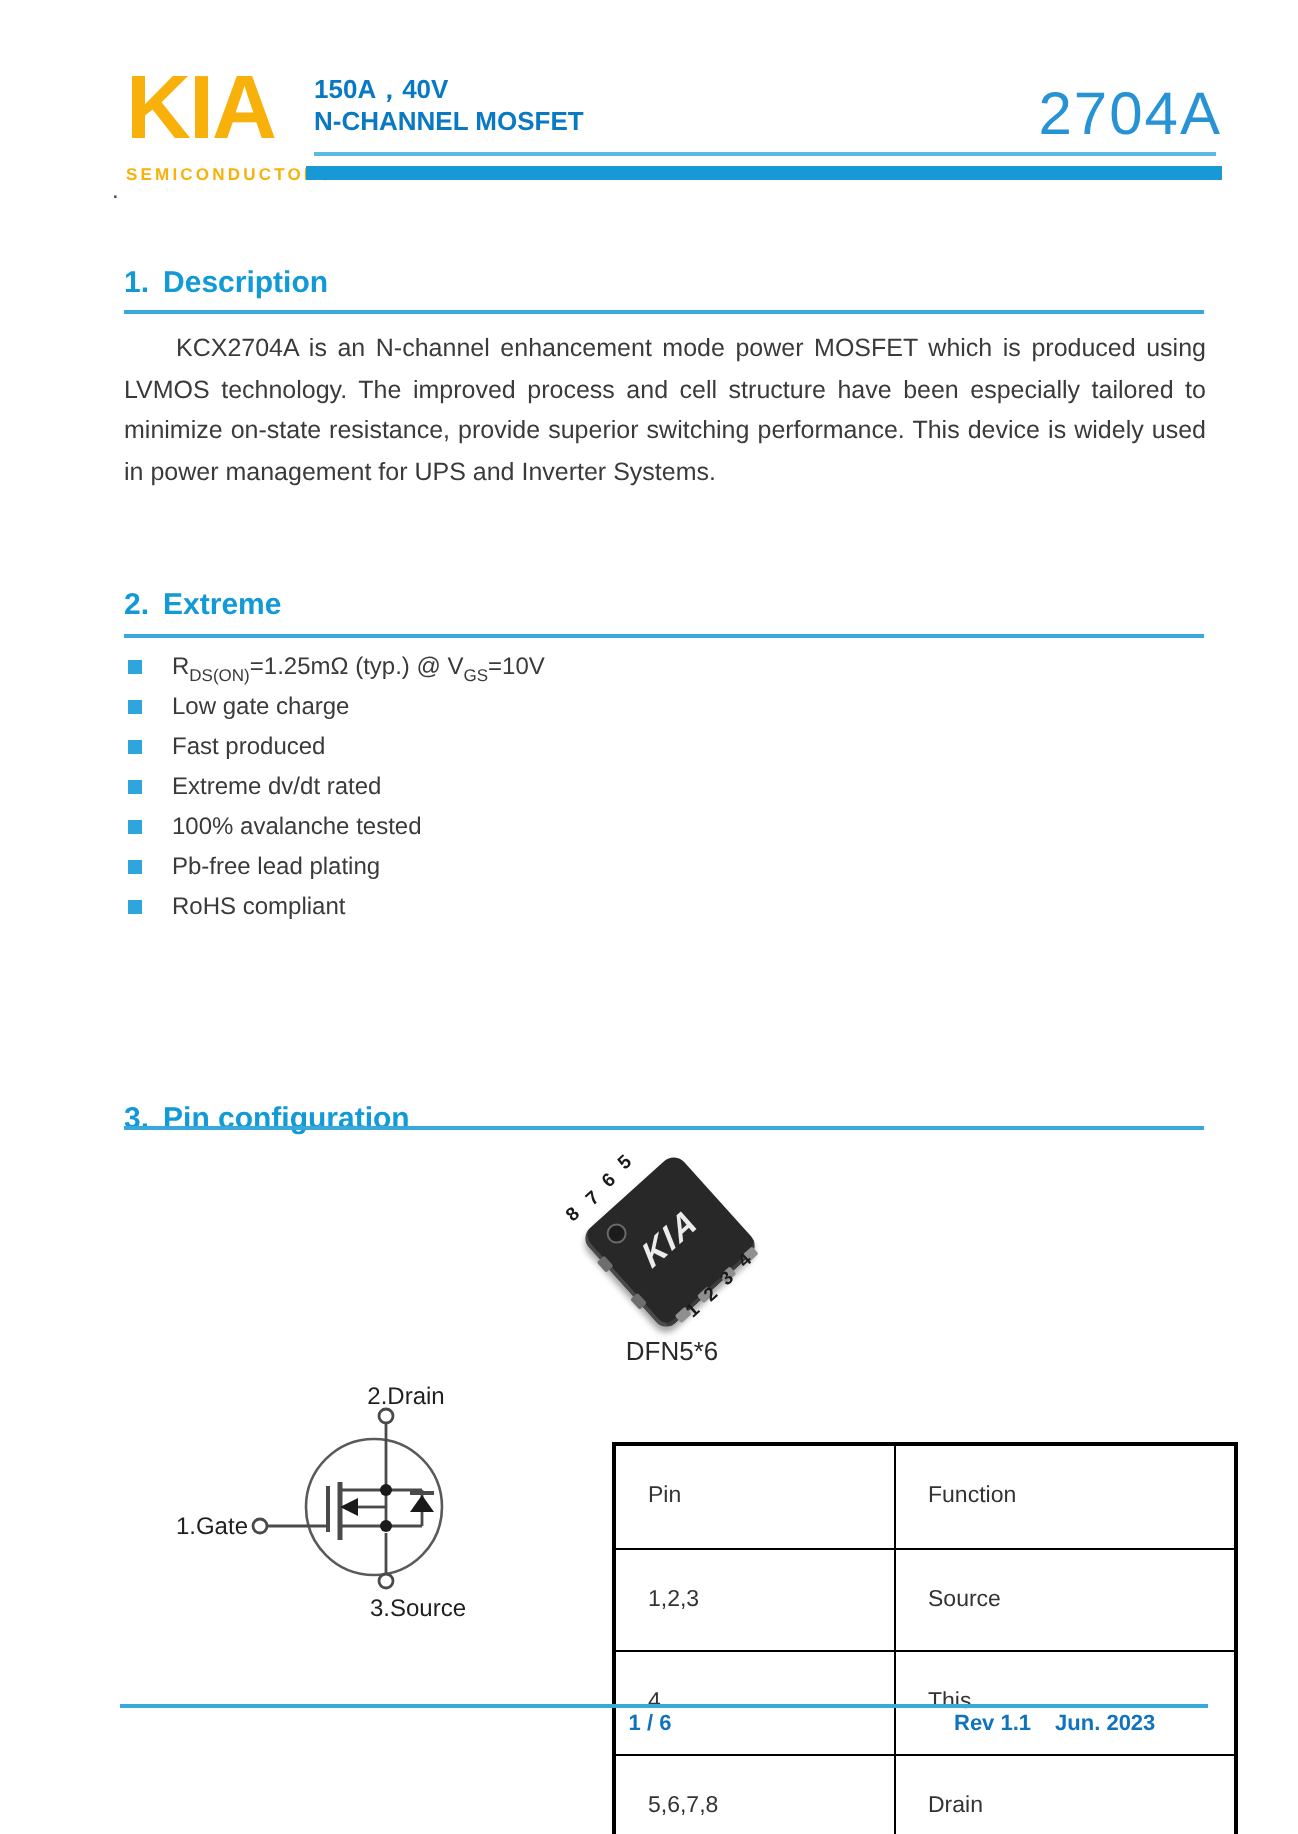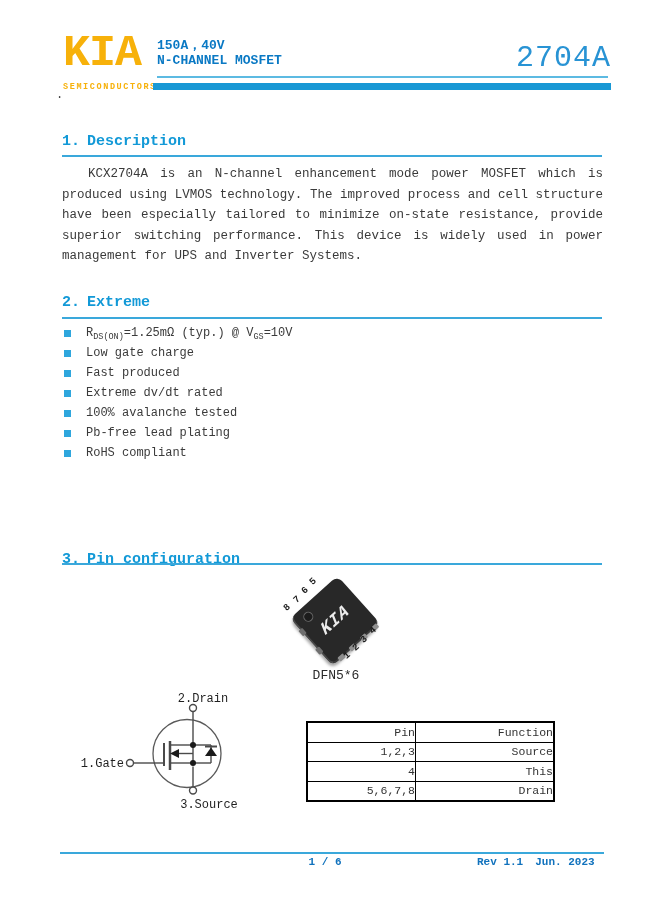"KIA" .page { font-family: Liberation Mono, monospace -> Liberation Sans, sans-serif }
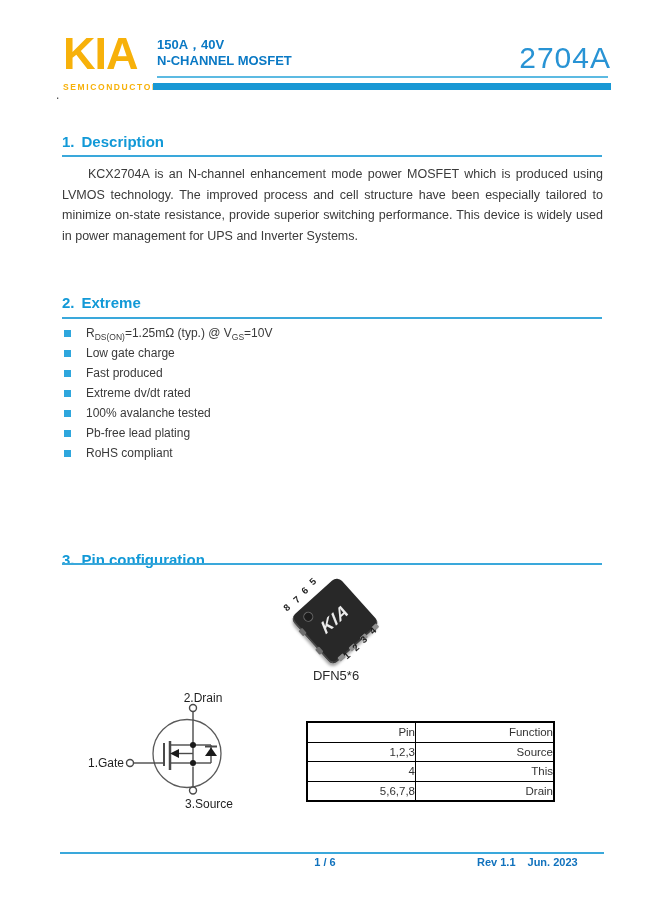"Pin" .pin-table td,.pin-table th { padding: 0 -> 16px; text-align: right -> left }
